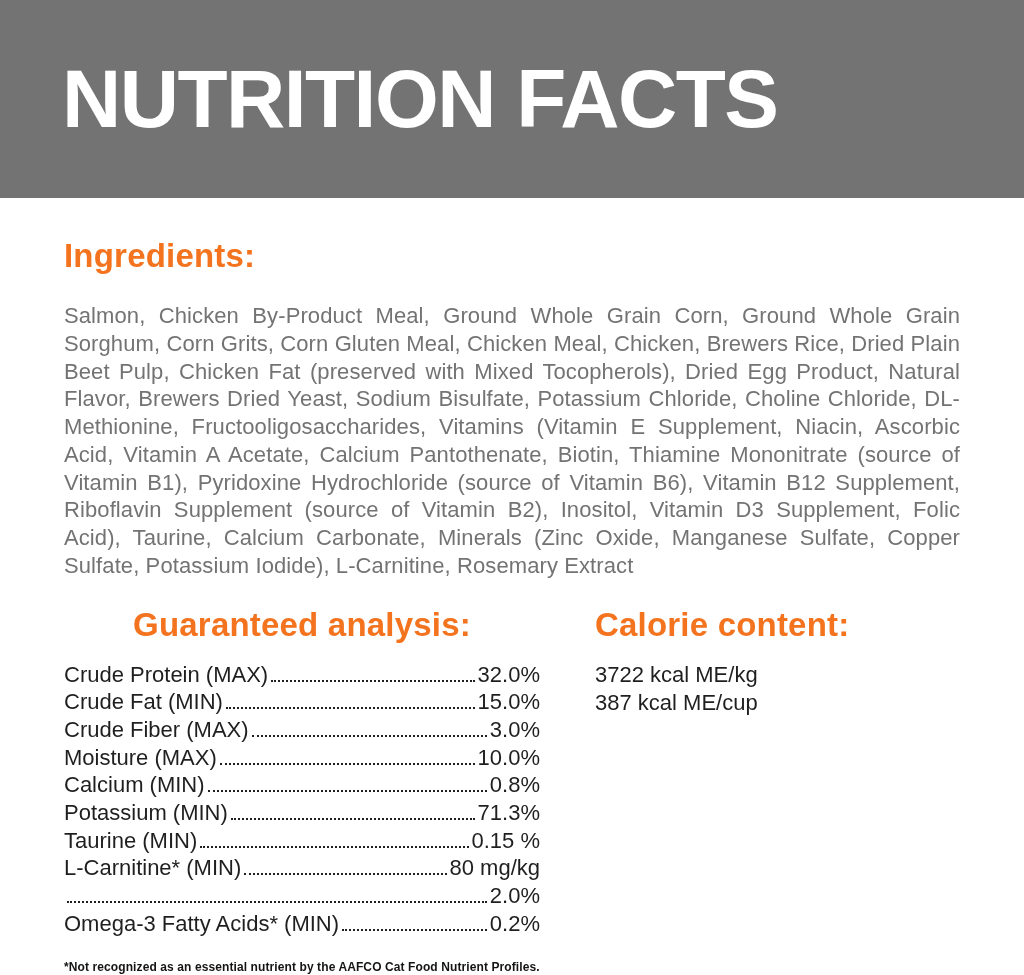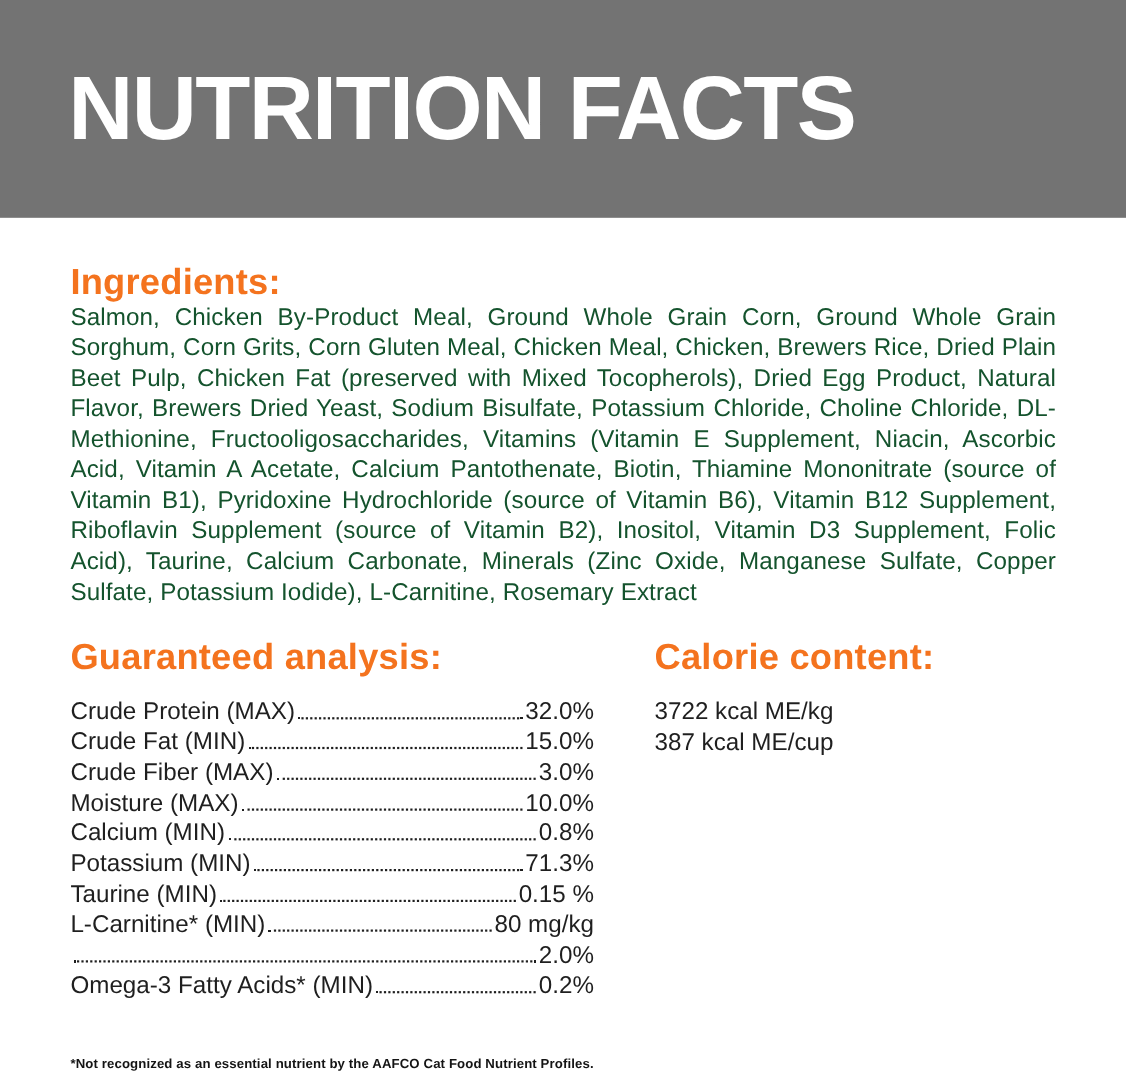"Salmon, Chicken By-Product Meal, Ground" .ingredients-text { color: #14532d -> #737373; margin-top: 0 -> 28px }
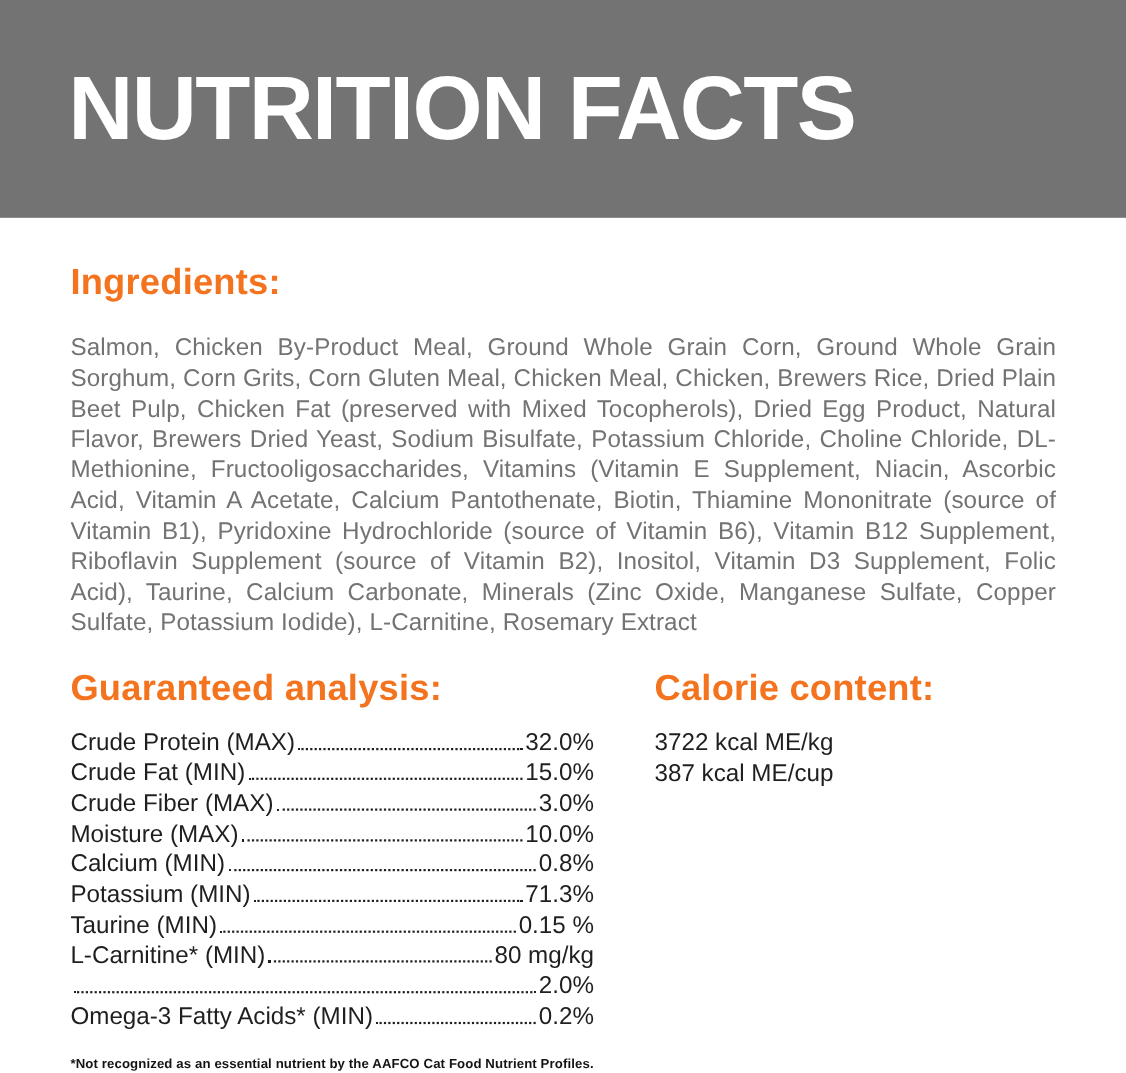"Guaranteed analysis:" .col-left { text-align: none -> center }
